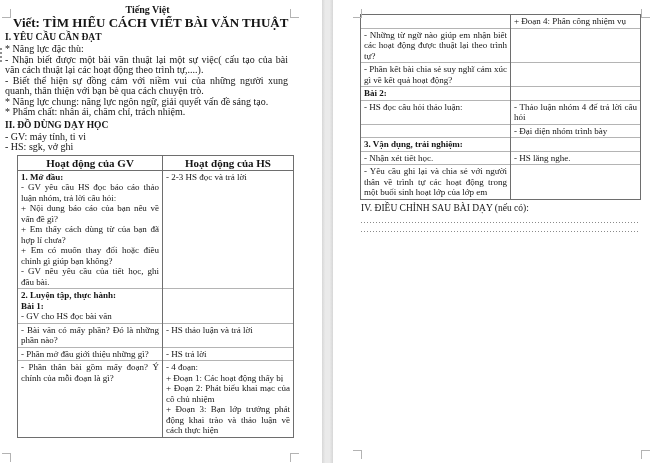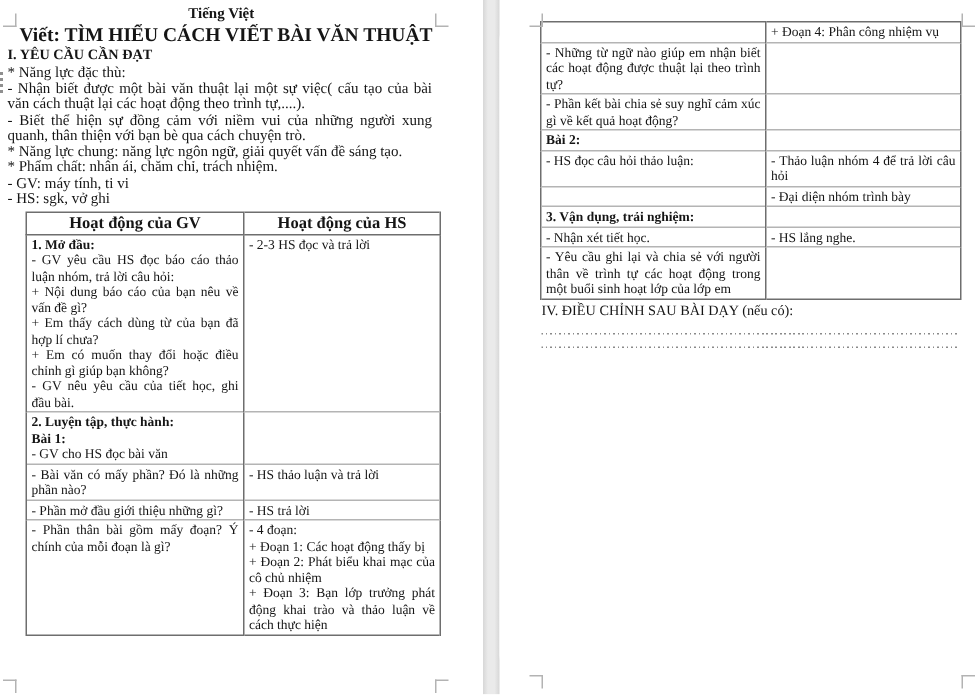"II. ĐỒ DÙNG DẠY HỌC" p.h { html: none -> <p>II. ĐỒ DÙNG DẠY HỌC</p> }
